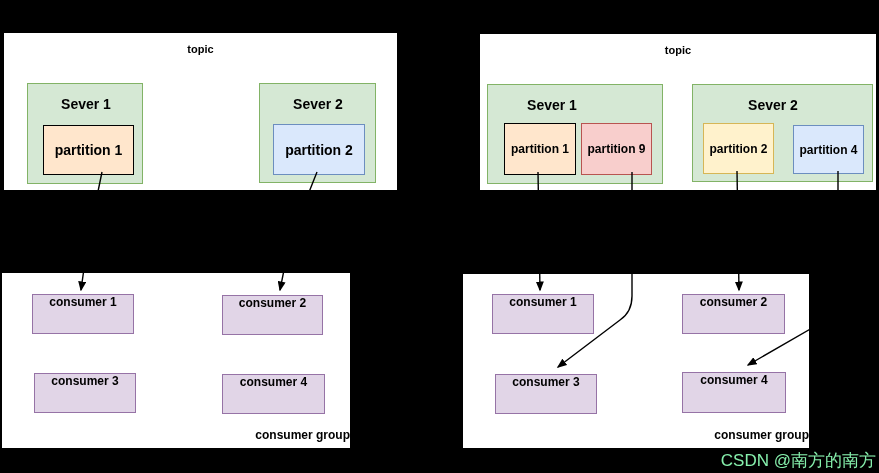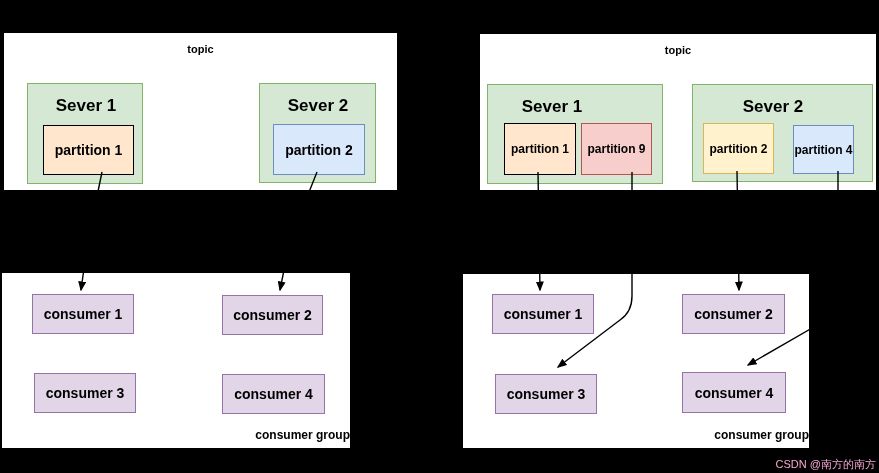"Sever 1" .server-label { font-size: 17px -> 14px }
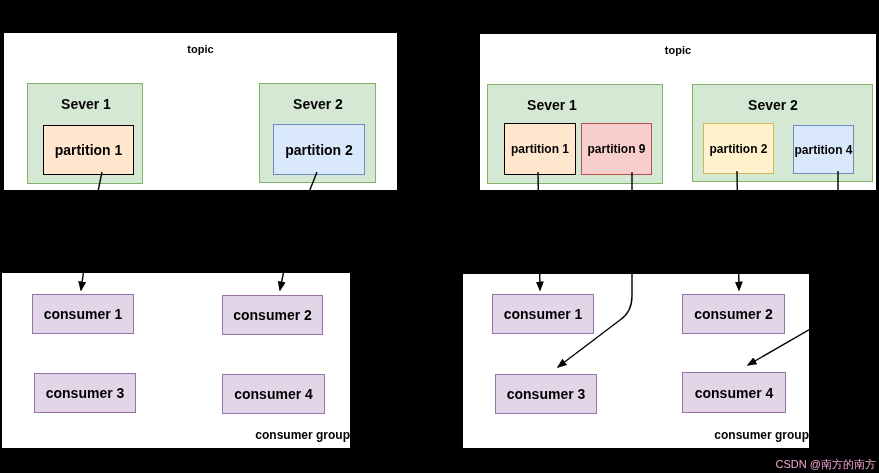"partition 4" div.part { width: 61px -> 71px }
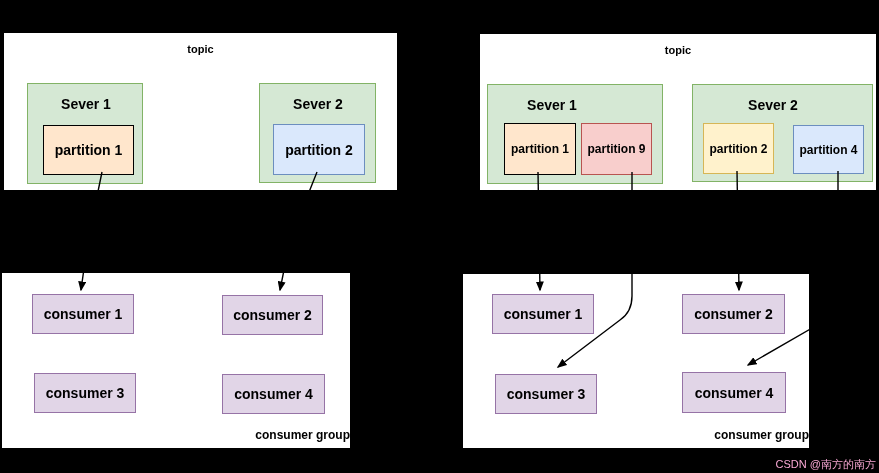"consumer 1" .consumer { align-items: center -> flex-start; font-size: 14px -> 12px }
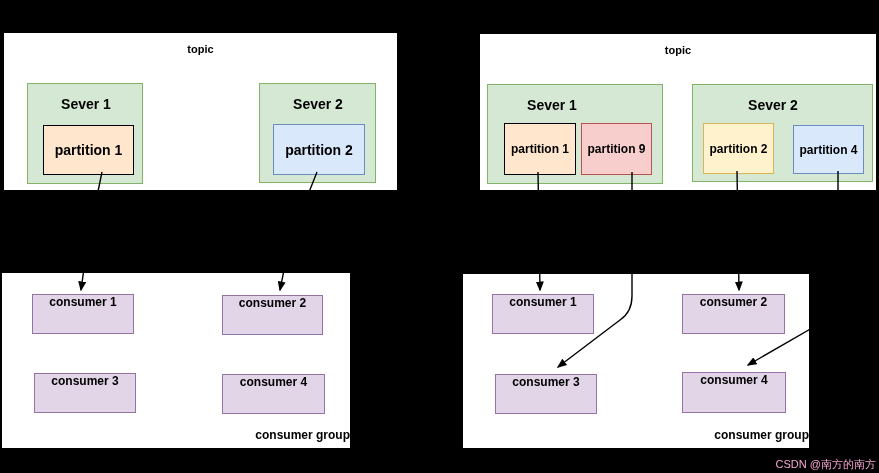"CSDN @南方的南方" .watermark { color: #f9a8d4 -> #86efac; font-size: 11px -> 17px }
